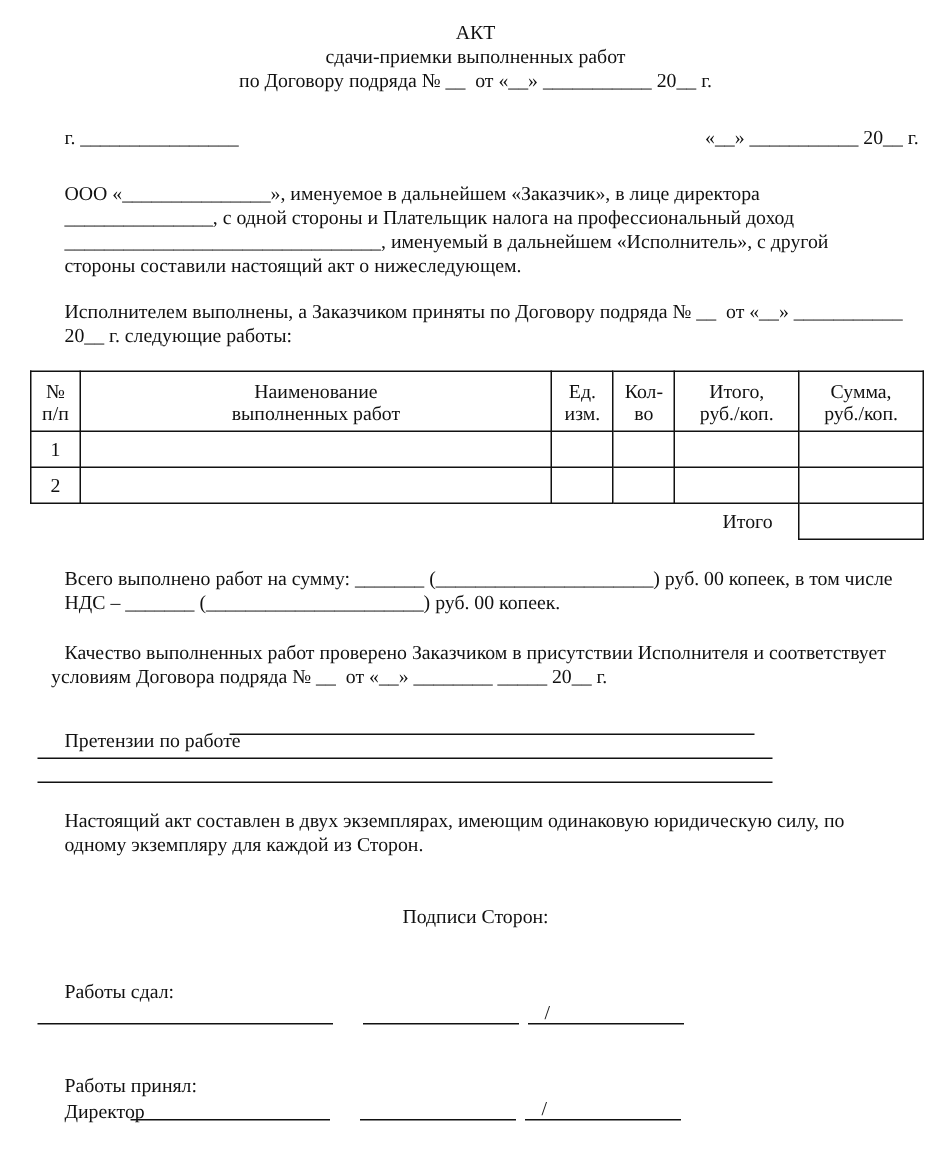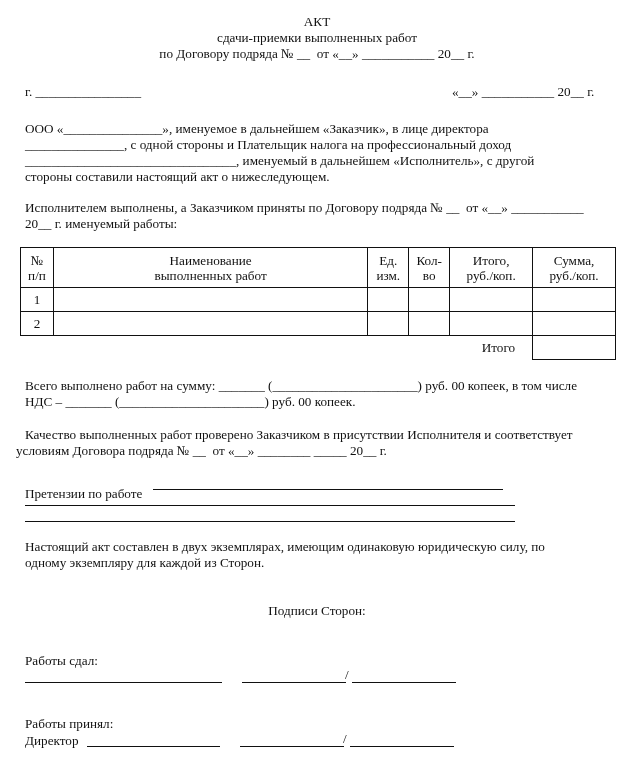"г. ________________" .abs { margin-left: none -> 18px }
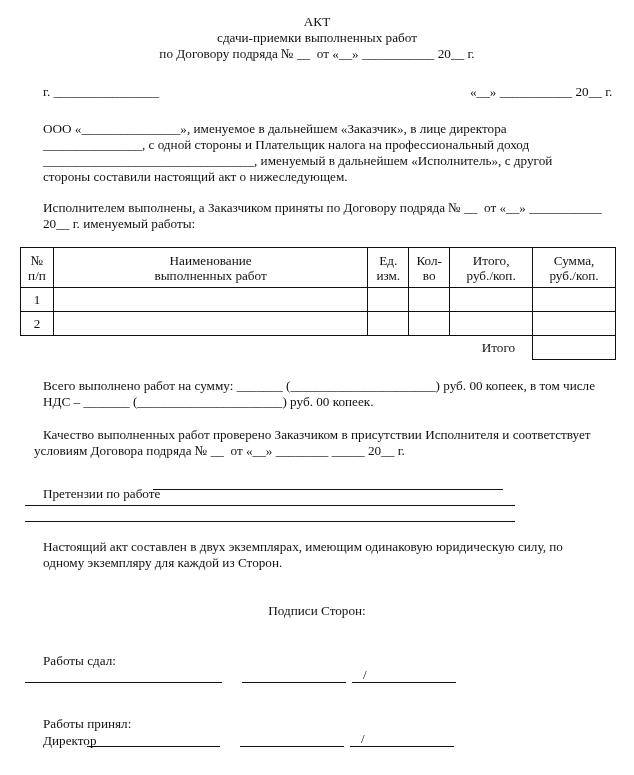"20__ г. именуемый работы:" div.abs { text: именуемый -> следующие }
